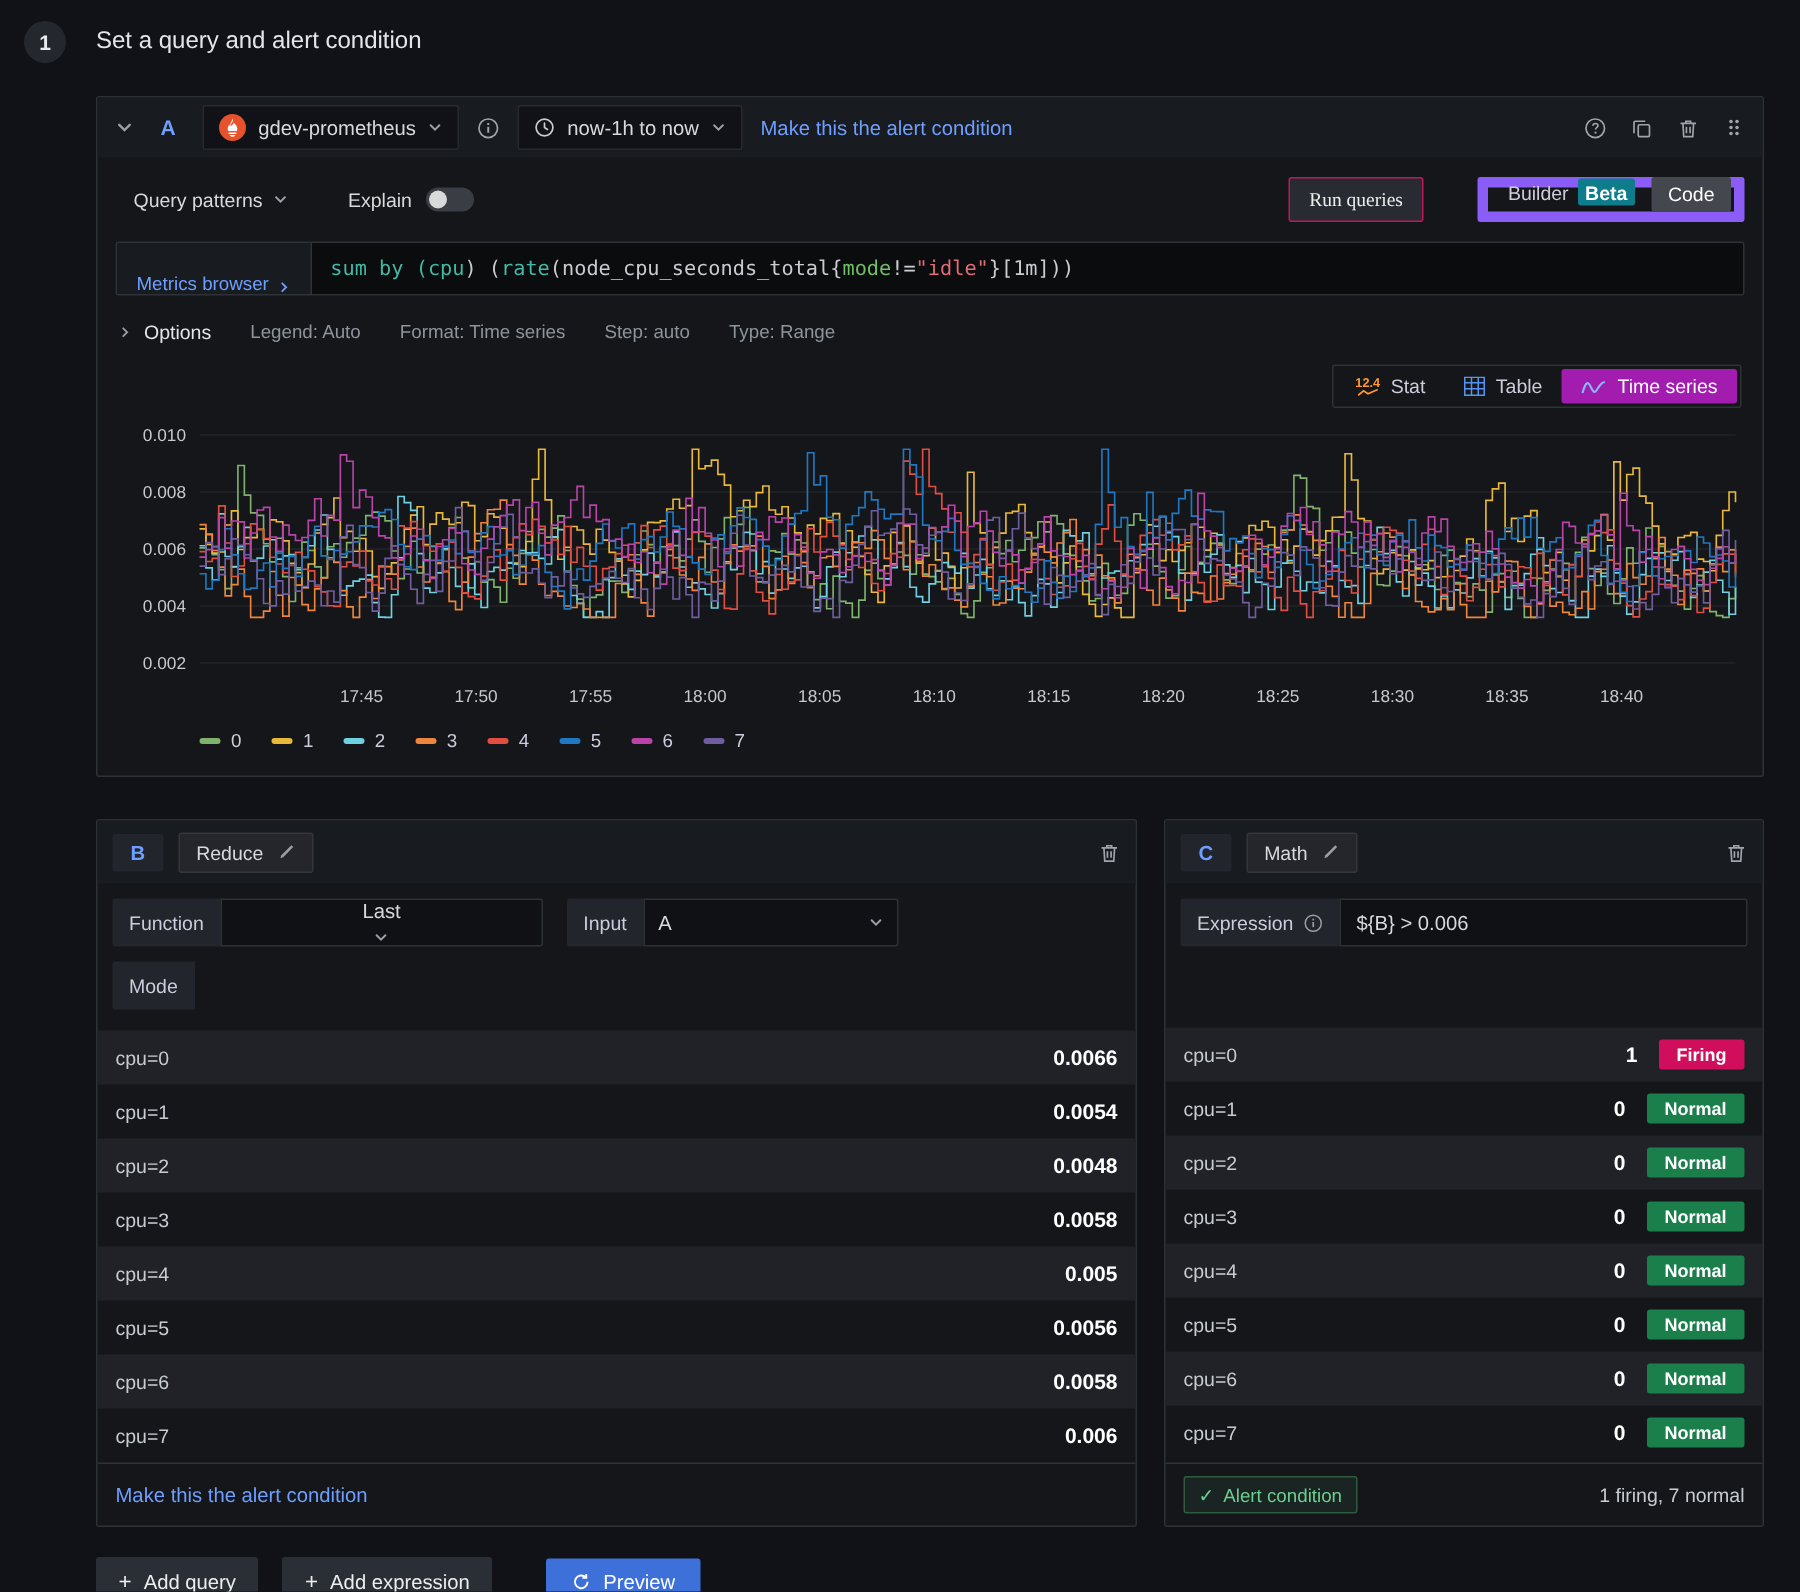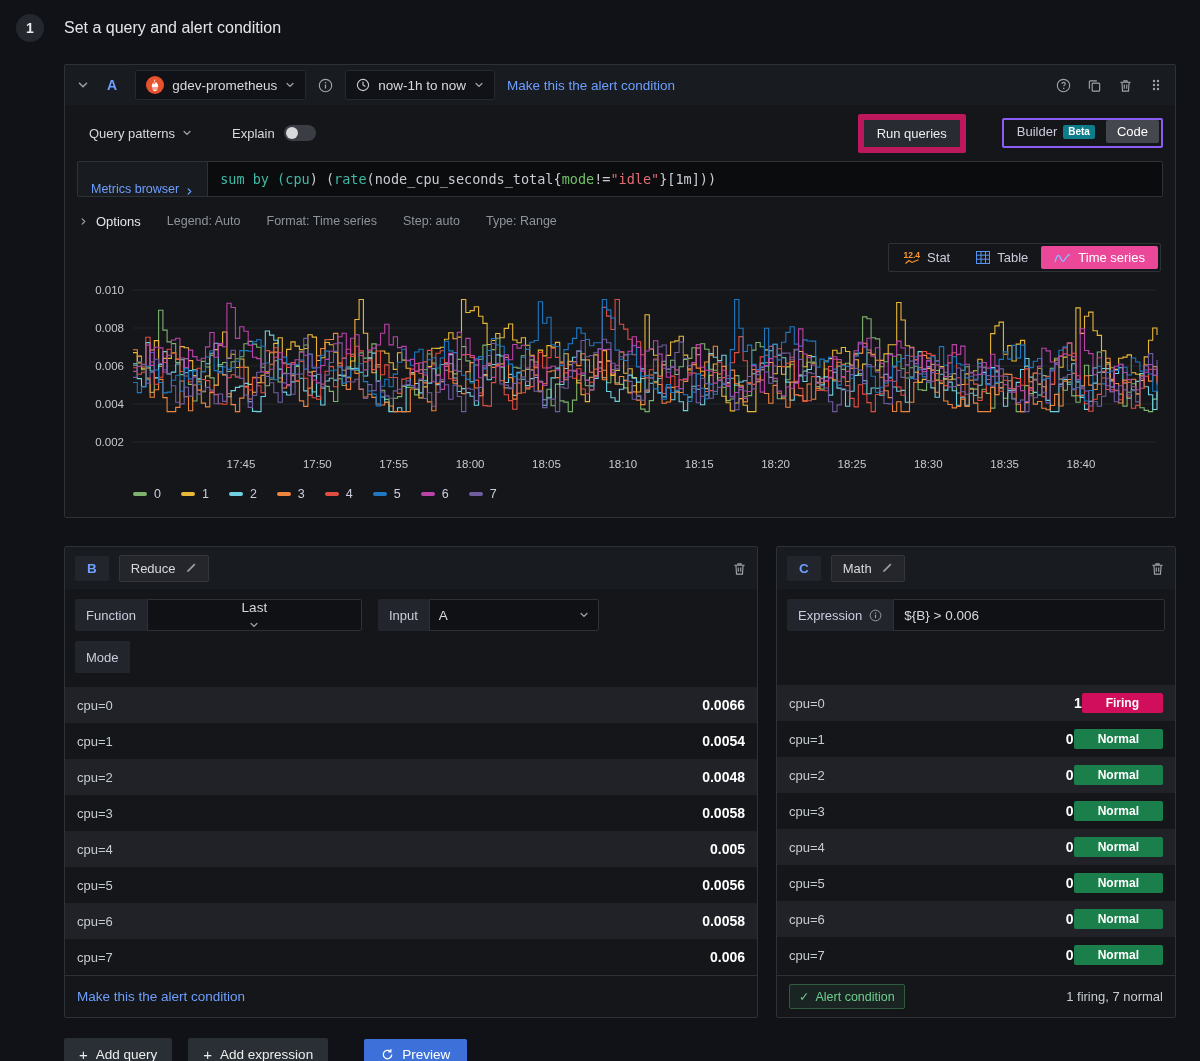"Run queries" .btn-secondary { border: 6px solid #be185d -> 1px solid #be185d; font-family: Liberation Sans, sans-serif -> Liberation Serif, serif }
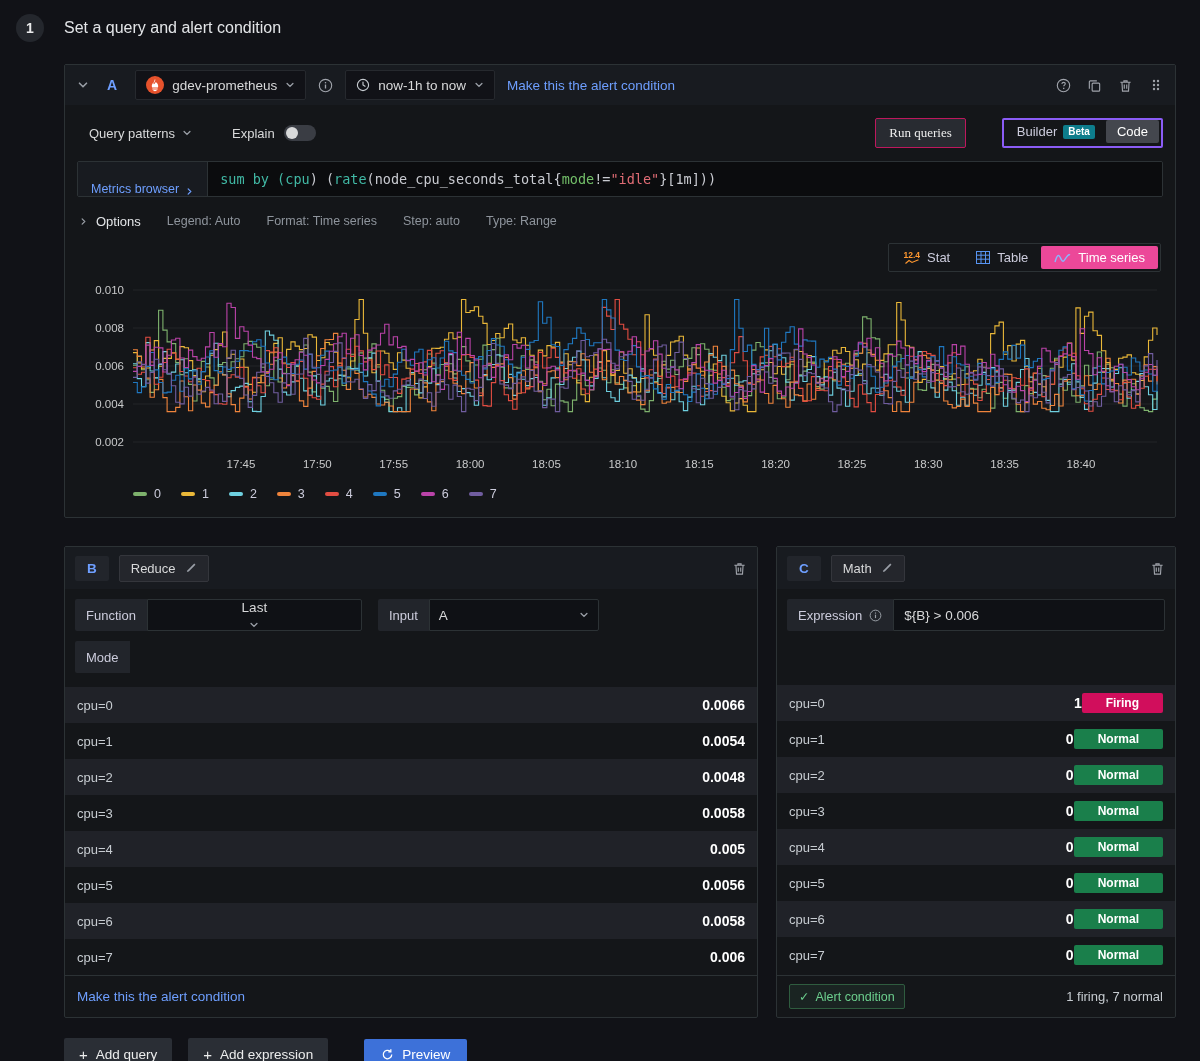"Builder" .radio-group { align-items: flex-start -> flex-end; border: 2px solid #8b5cf6 -> 7px solid #8b5cf6 }
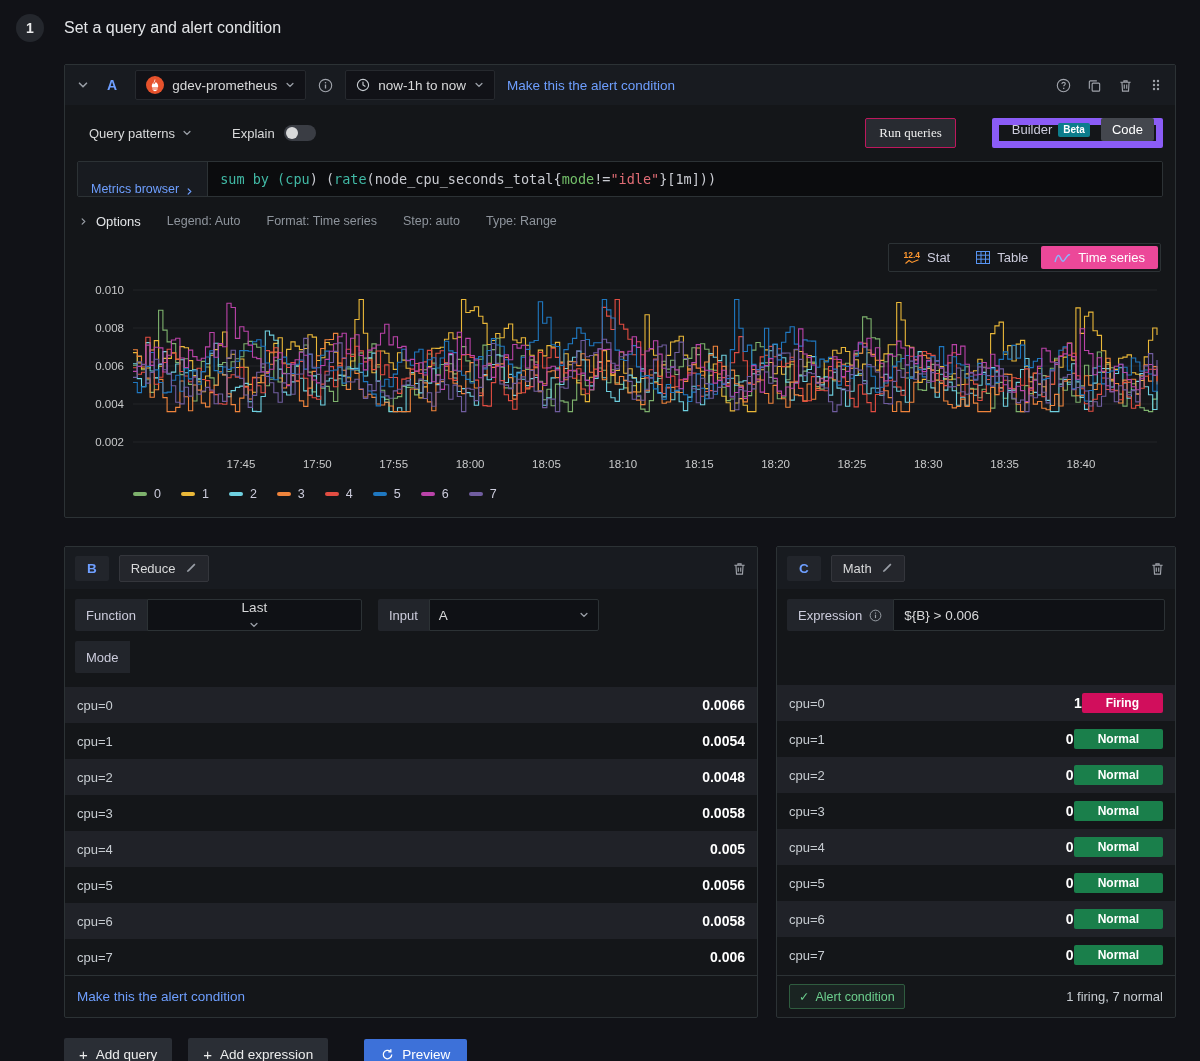"Beta" .beta-badge { font-size: 10px -> 13px }
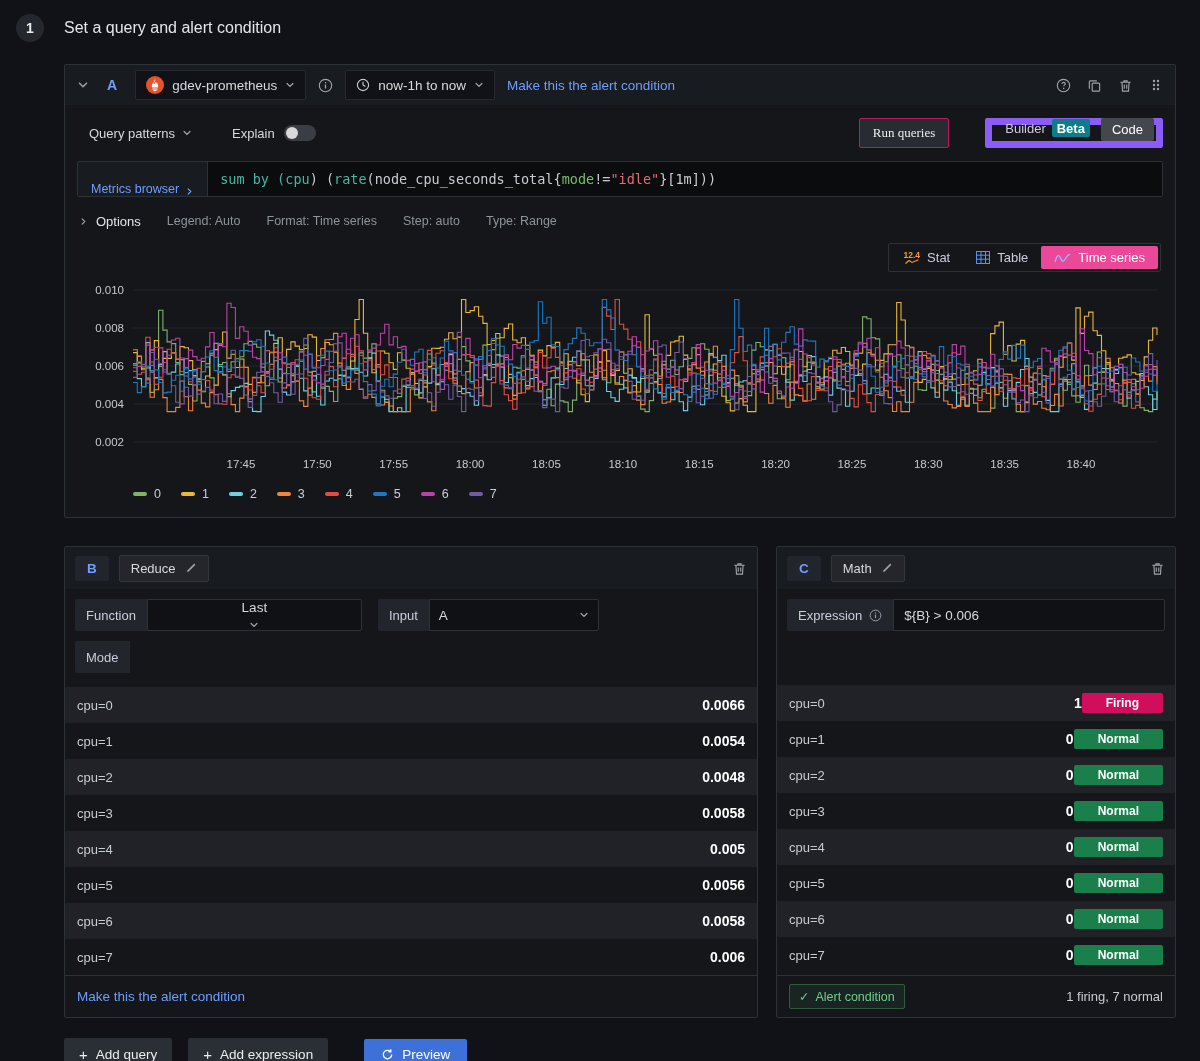"Time series" .viz-tab.active { background: #ec4899 -> #a21caf }
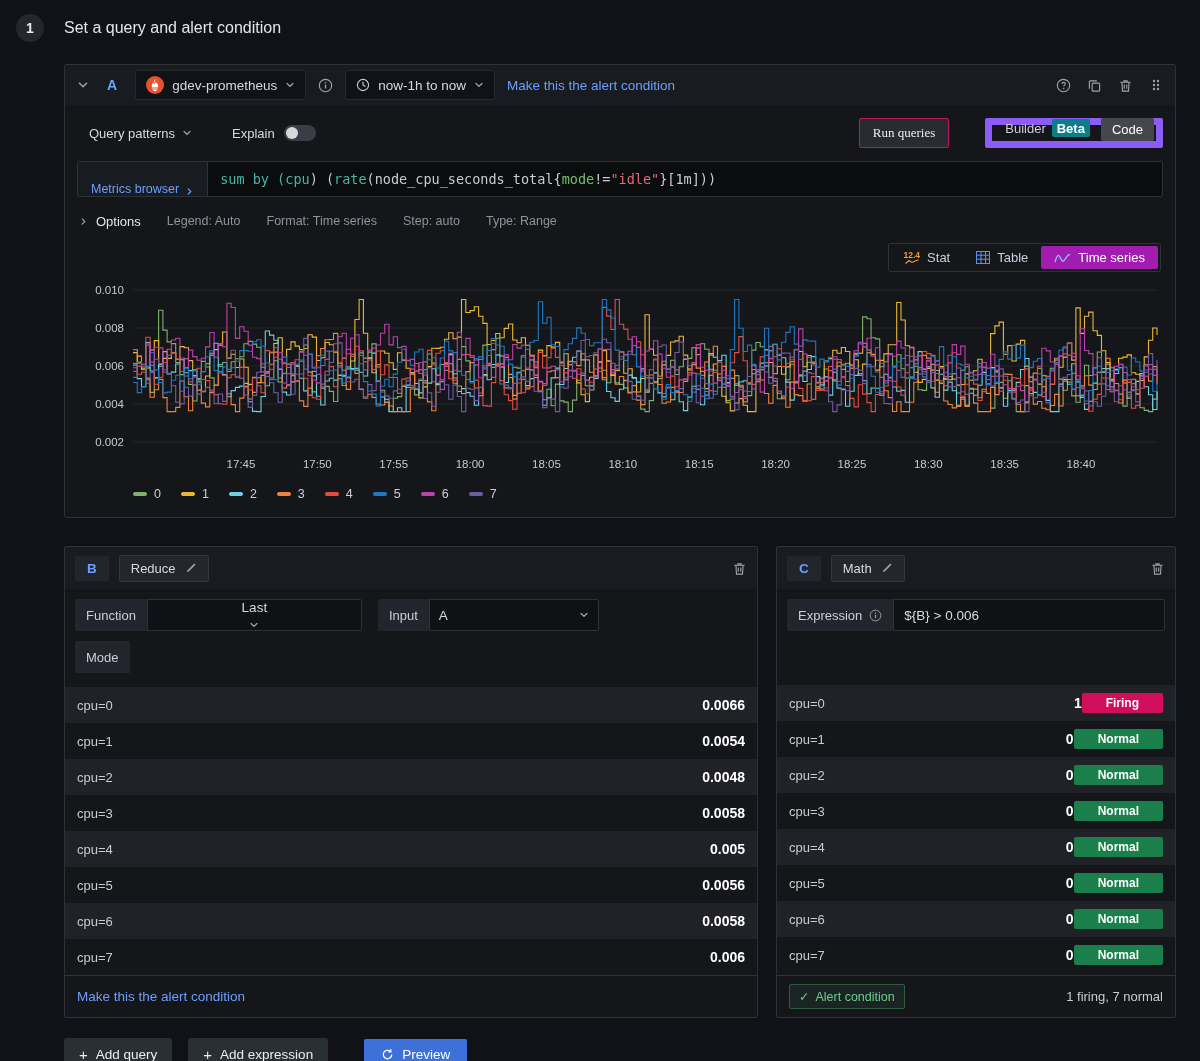"Firing" .state-badge { margin-left: none -> 14px; padding: 3px 24px -> 3px 12px }
